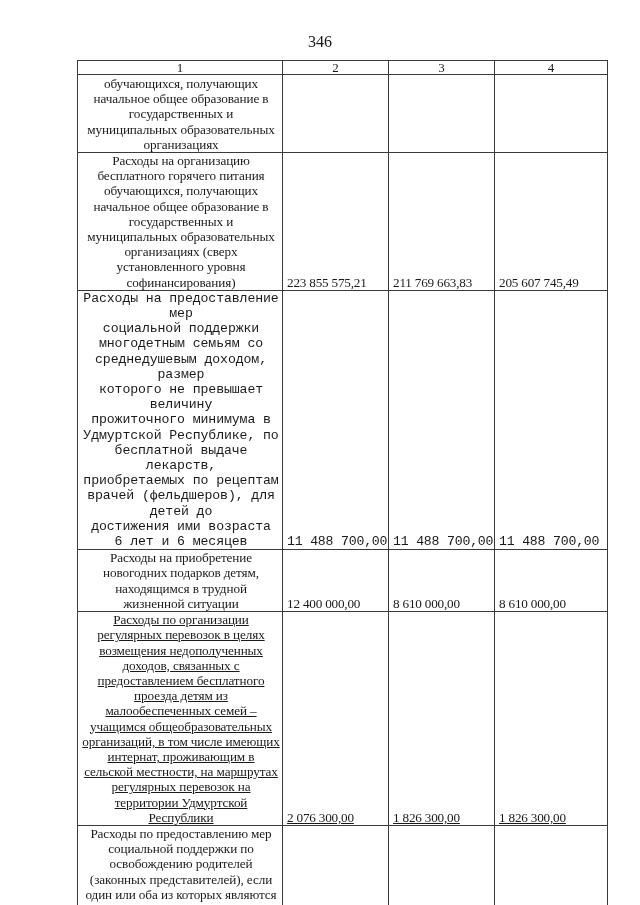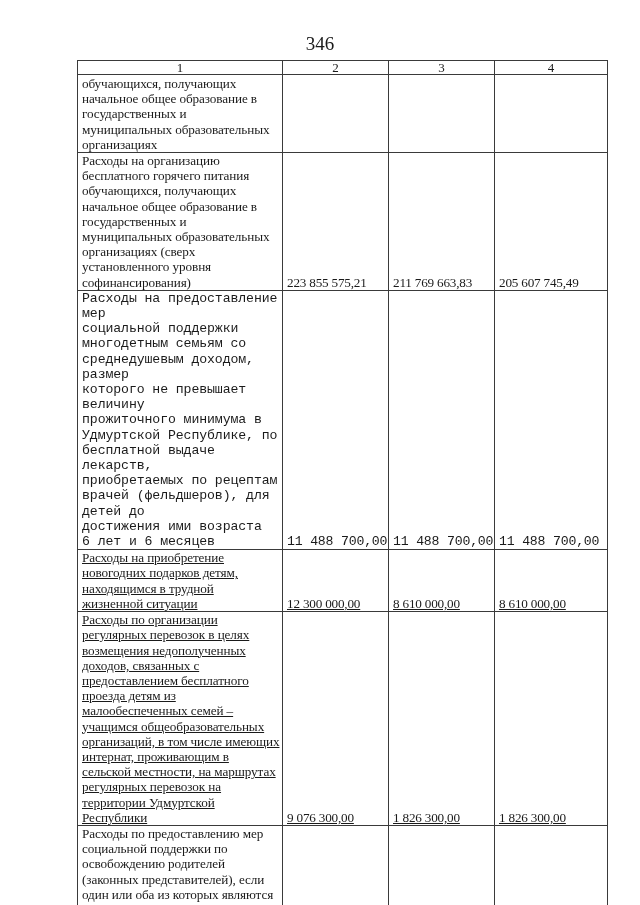"346" .page-number { font-size: 19px -> 16px }
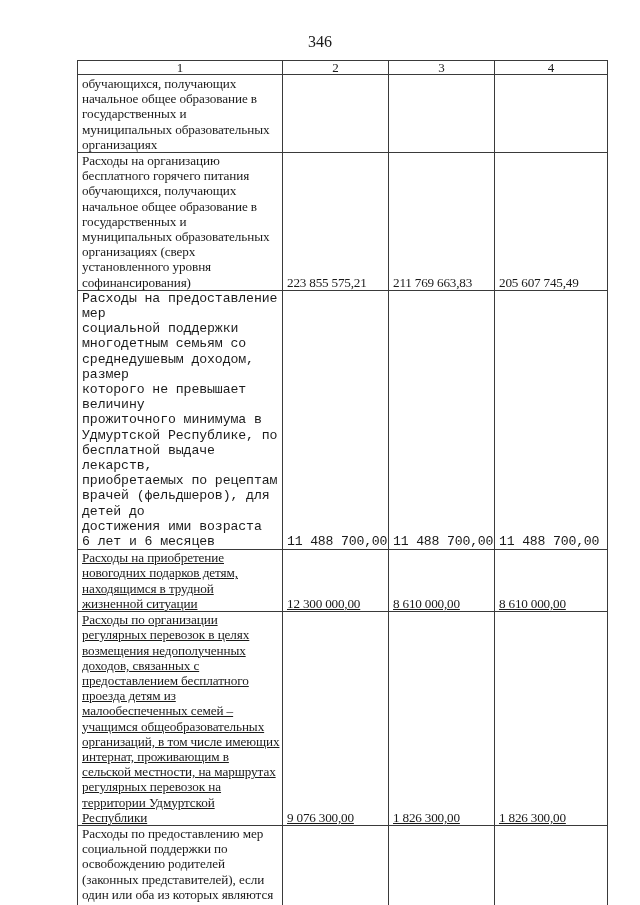"обучающихся, получающих" td.desc { text-align: left -> center }
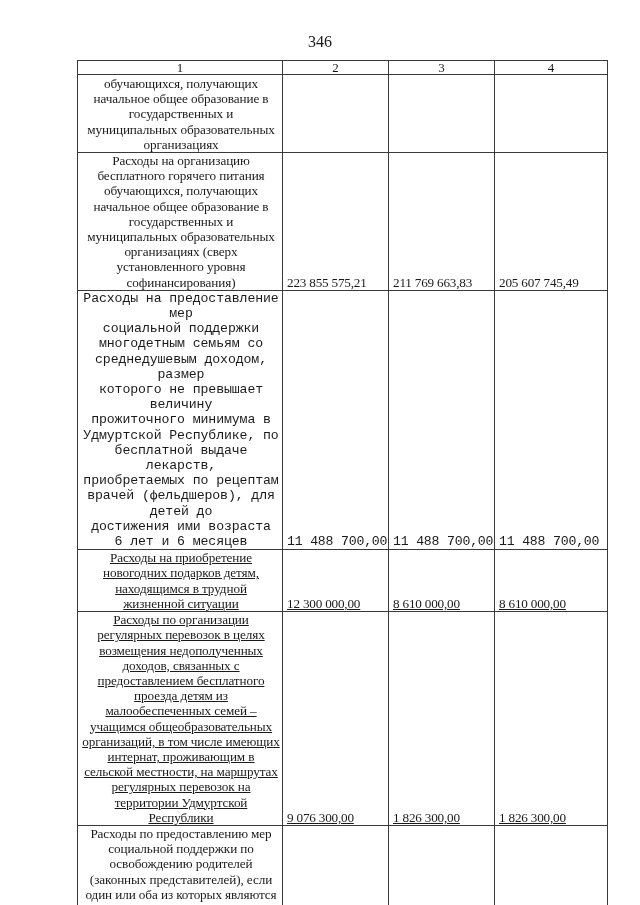"Расходы на приобретение" tr.r4 td { text-decoration: underline -> none }
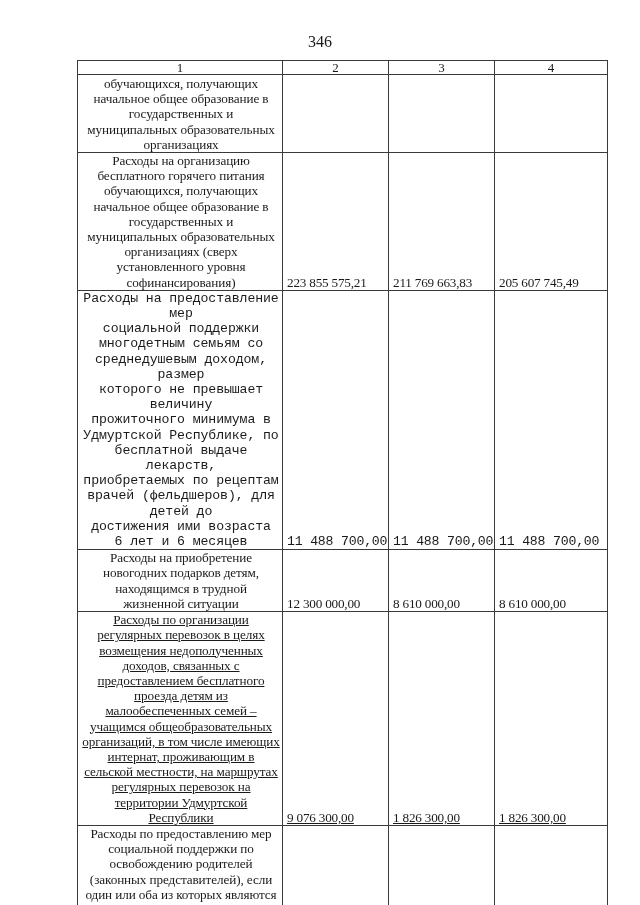"12 300 000,00" td.num { text: 12 300 000,00 -> 12 400 000,00 }
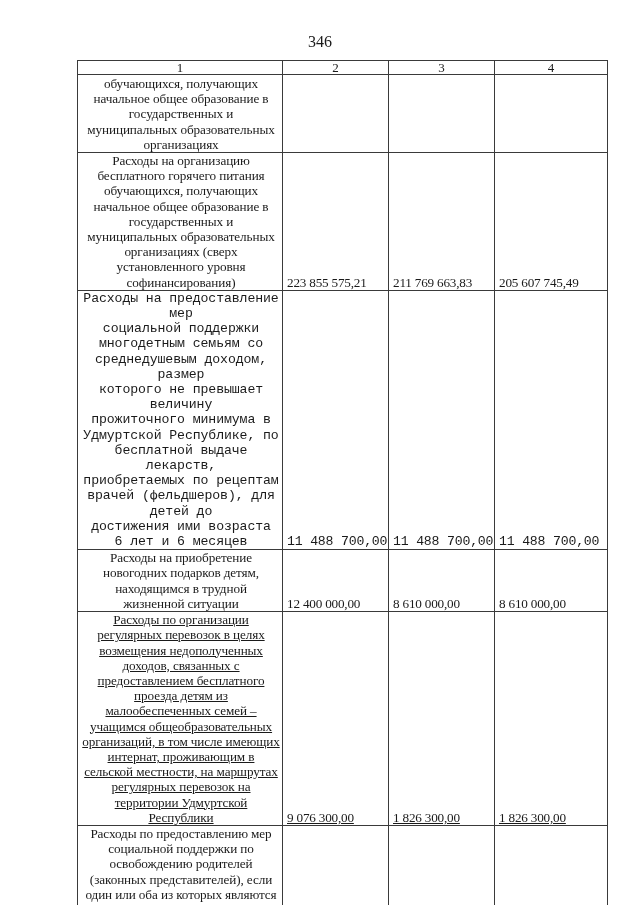"9 076 300,00" td.num { text: 9 076 300,00 -> 2 076 300,00 }
